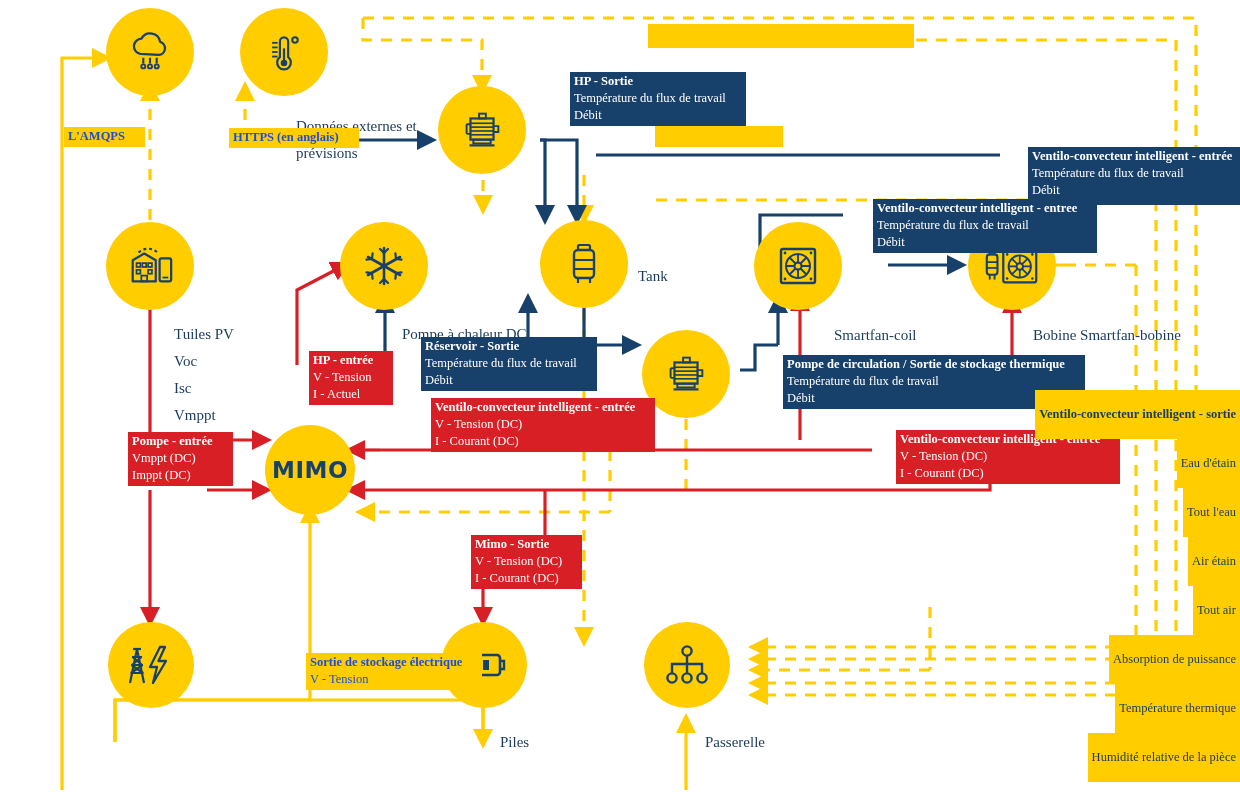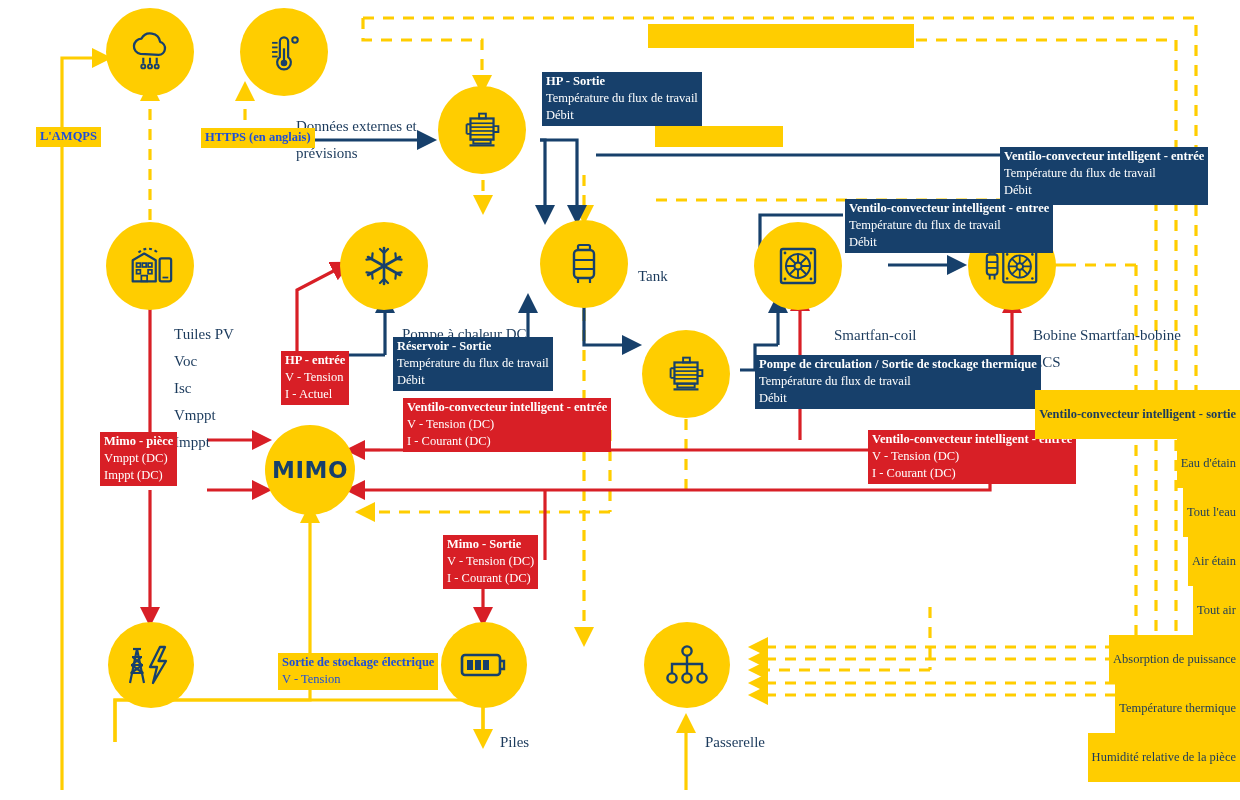"HP - Sortie" .lbl { margin-left: none -> 28px; padding: 1px 4px 2px 4px -> 1px 20px 2px 4px }
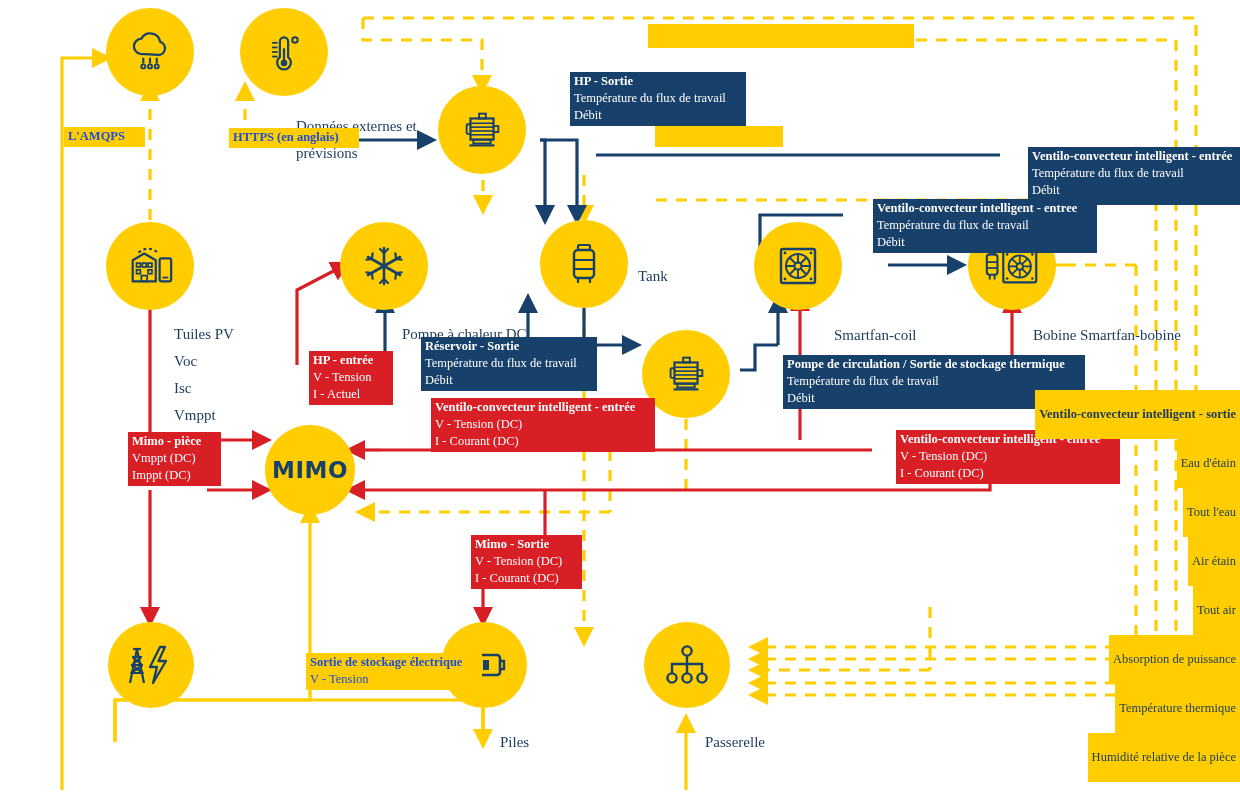"Mimo - pièce" span.t { text: Mimo - pièce -> Pompe - entrée }
